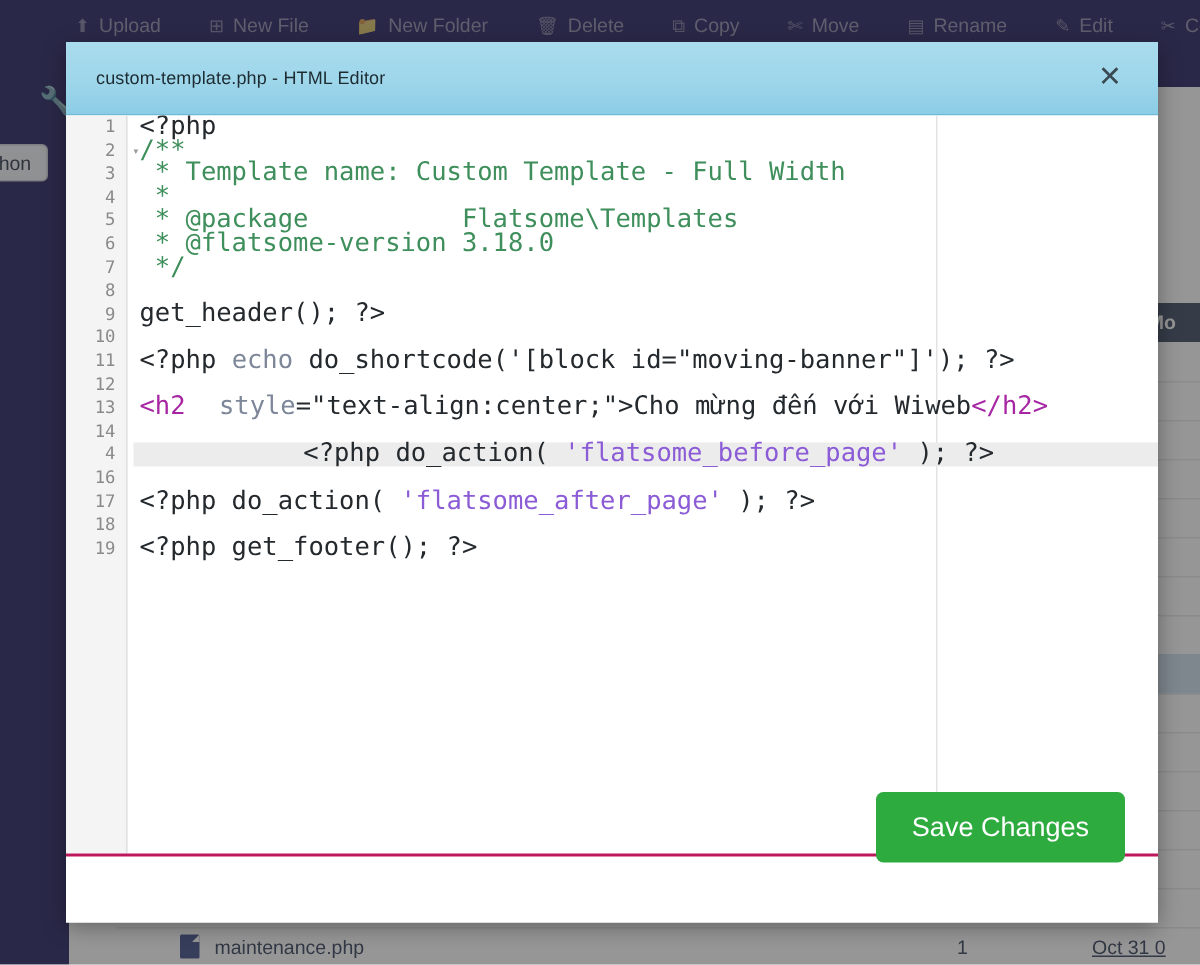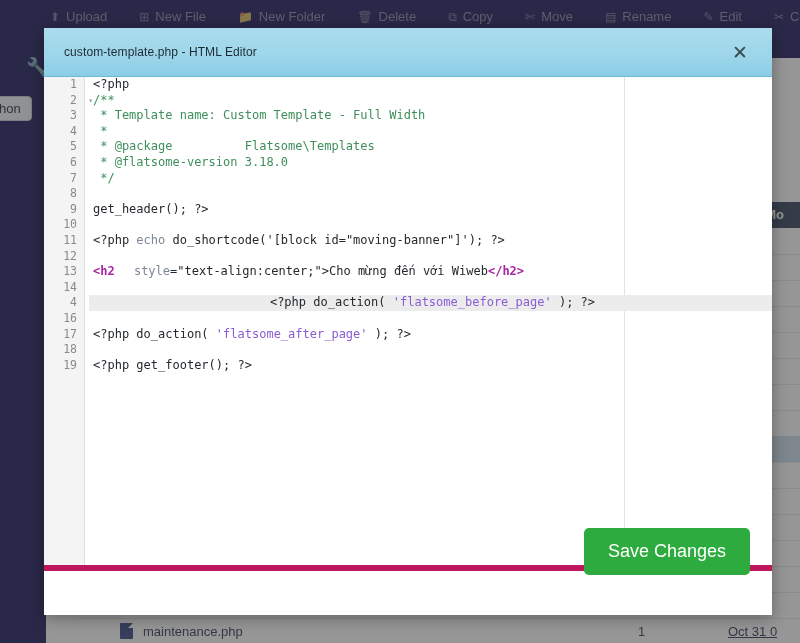"<?php" .code { font-size: 12px -> 17px }
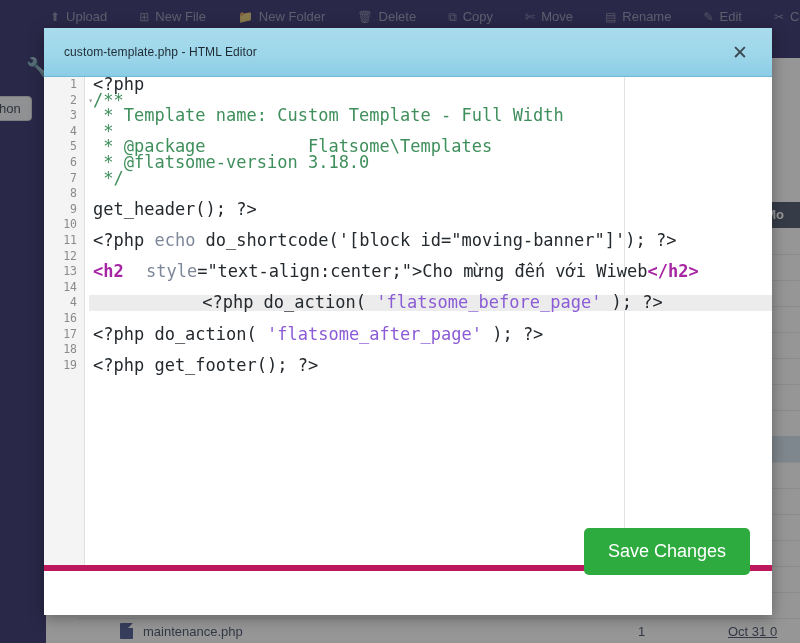"<h2" .tag { font-weight: bold -> none }
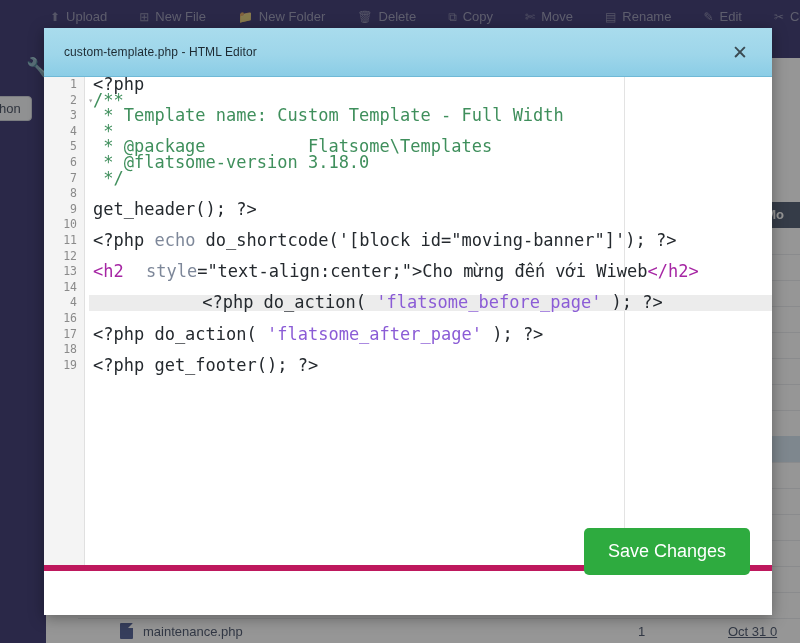"Save Changes" .modal-footer { border-top: 6px solid #be185d -> 2px solid #be185d }
